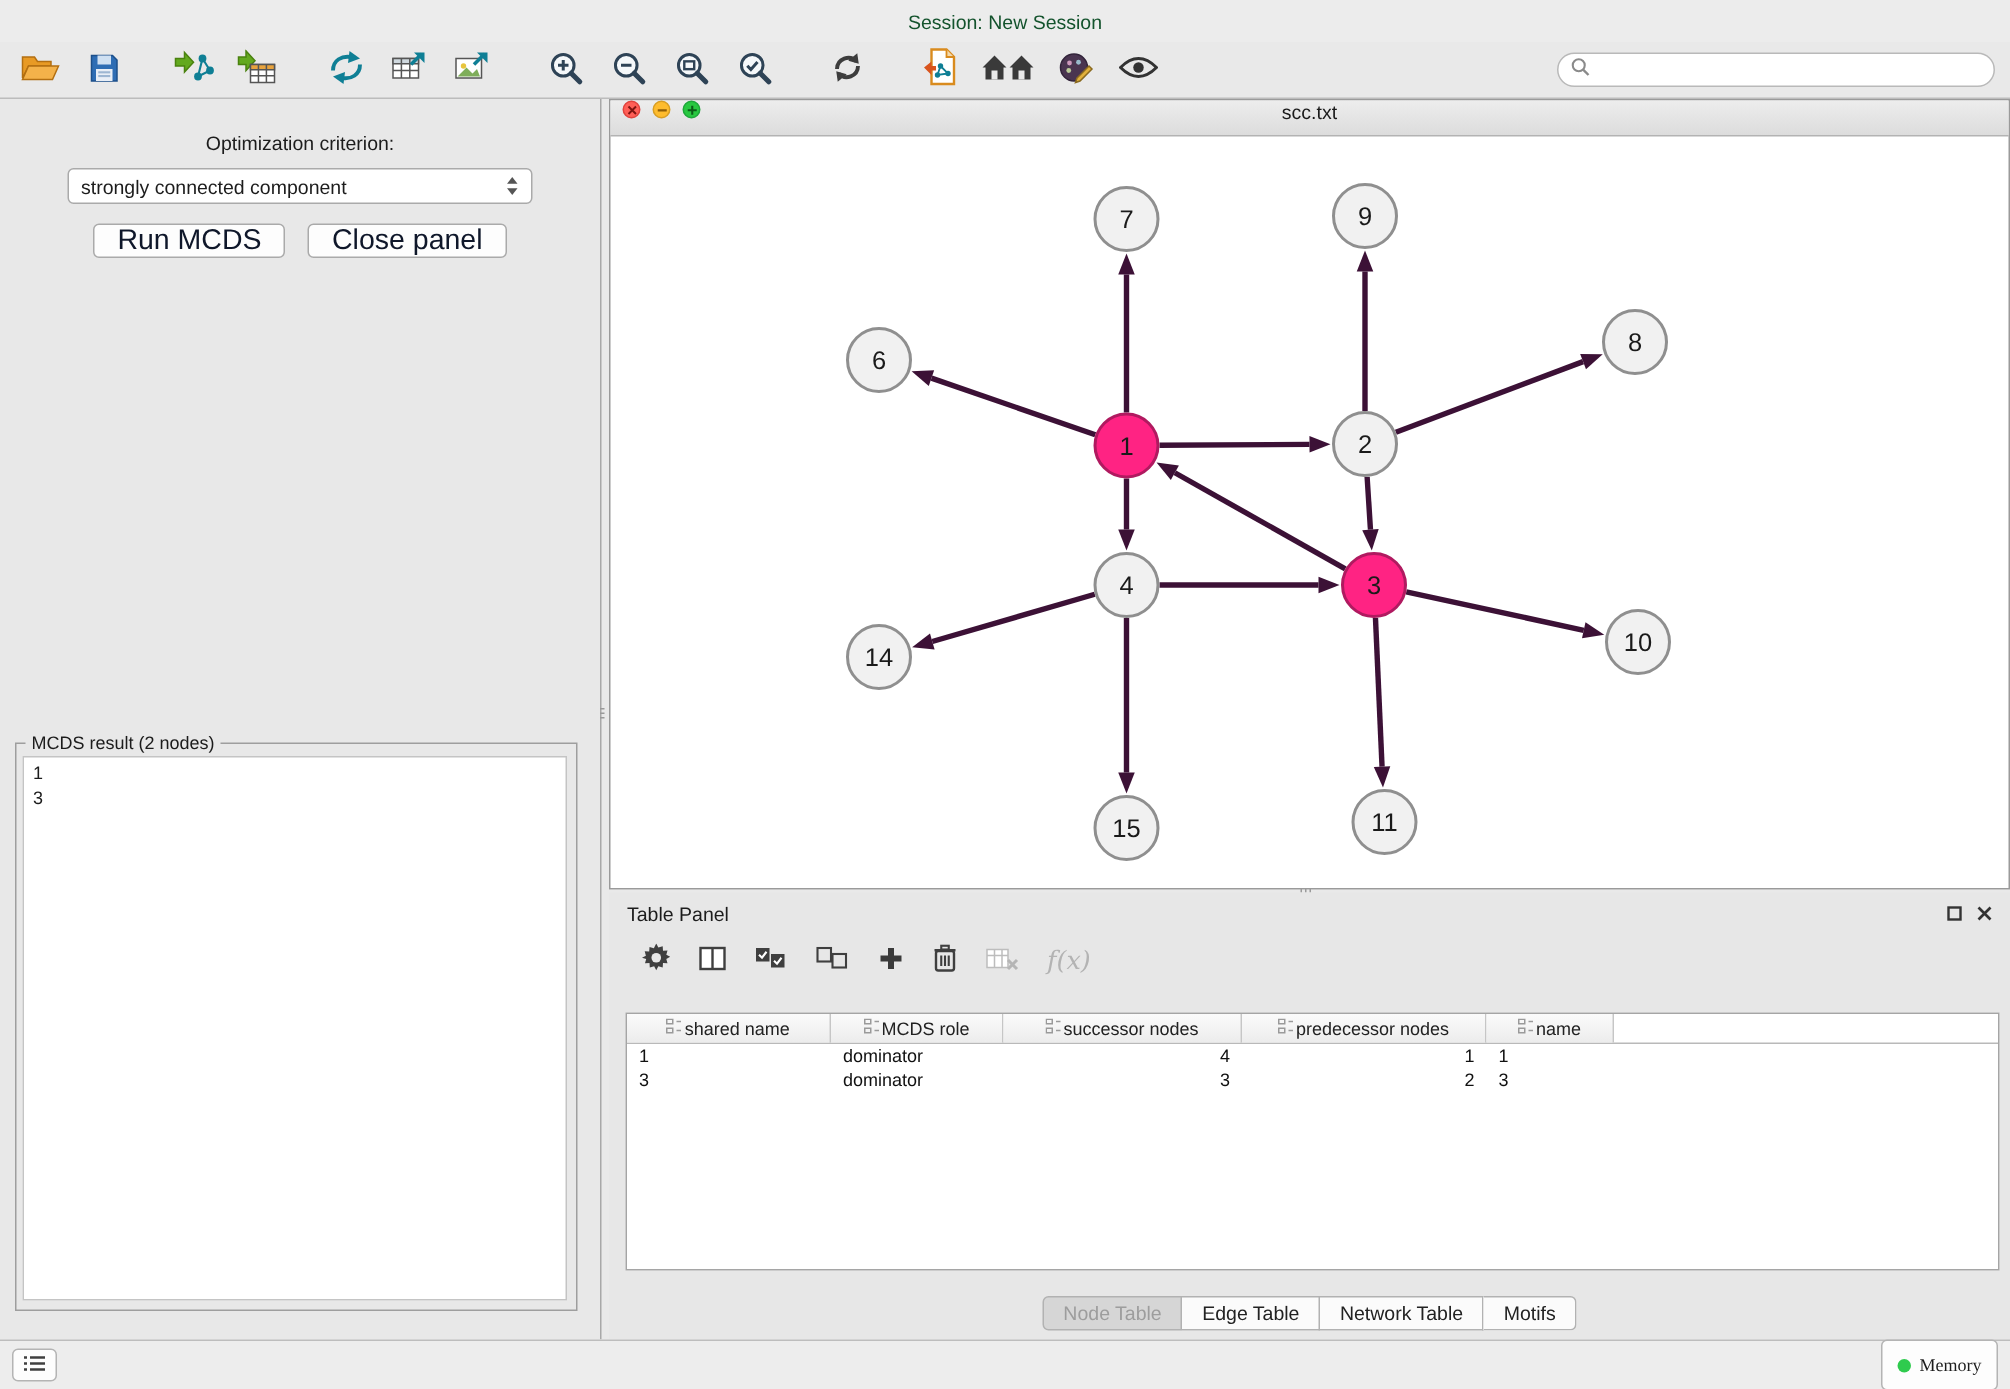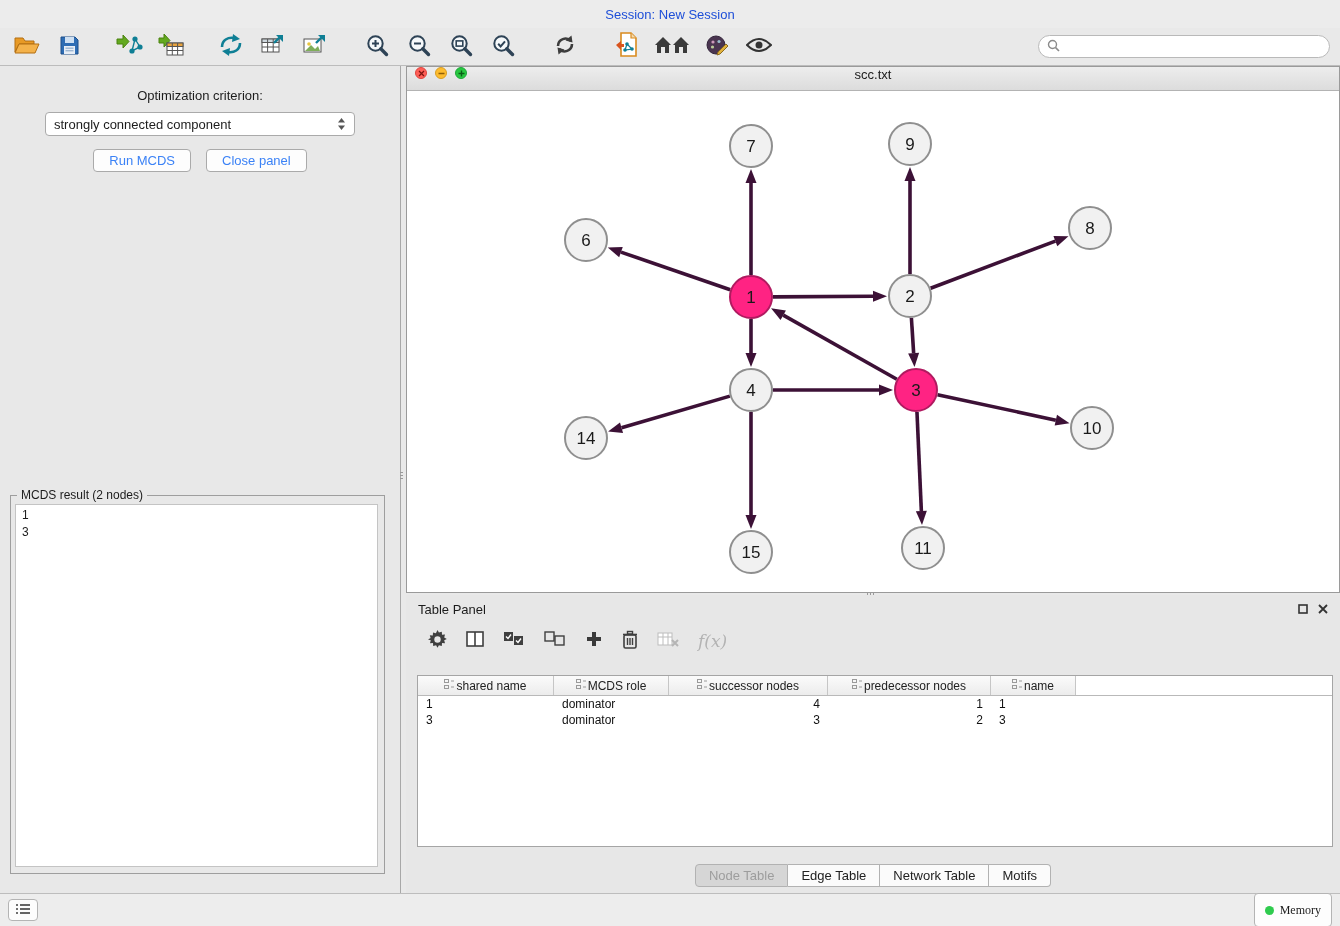"Session: New Session" .titlebar { color: #1d4ed8 -> #14532d }
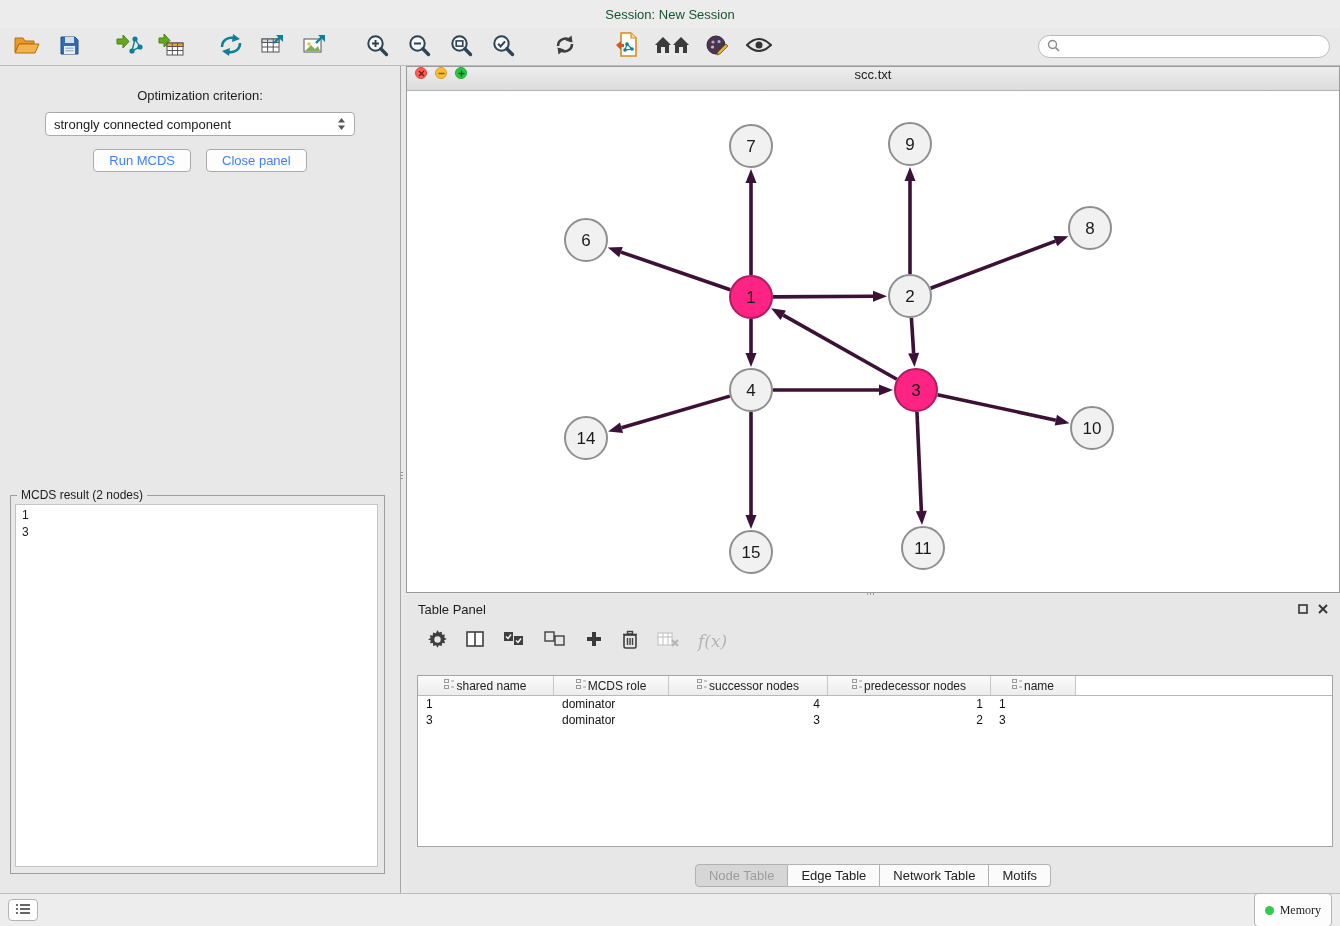"Run MCDS" .btn { color: #3b82f6 -> #0f172a; font-size: 13px -> 19px }
